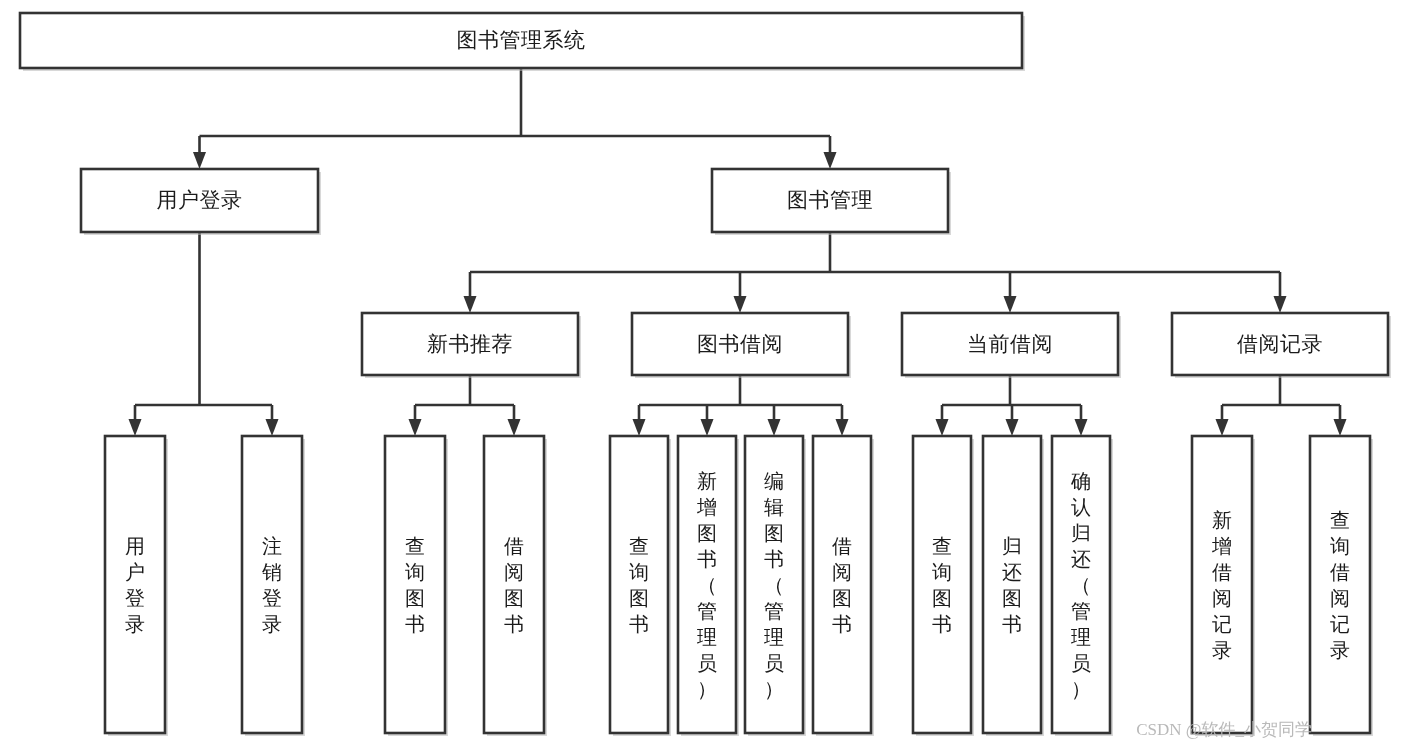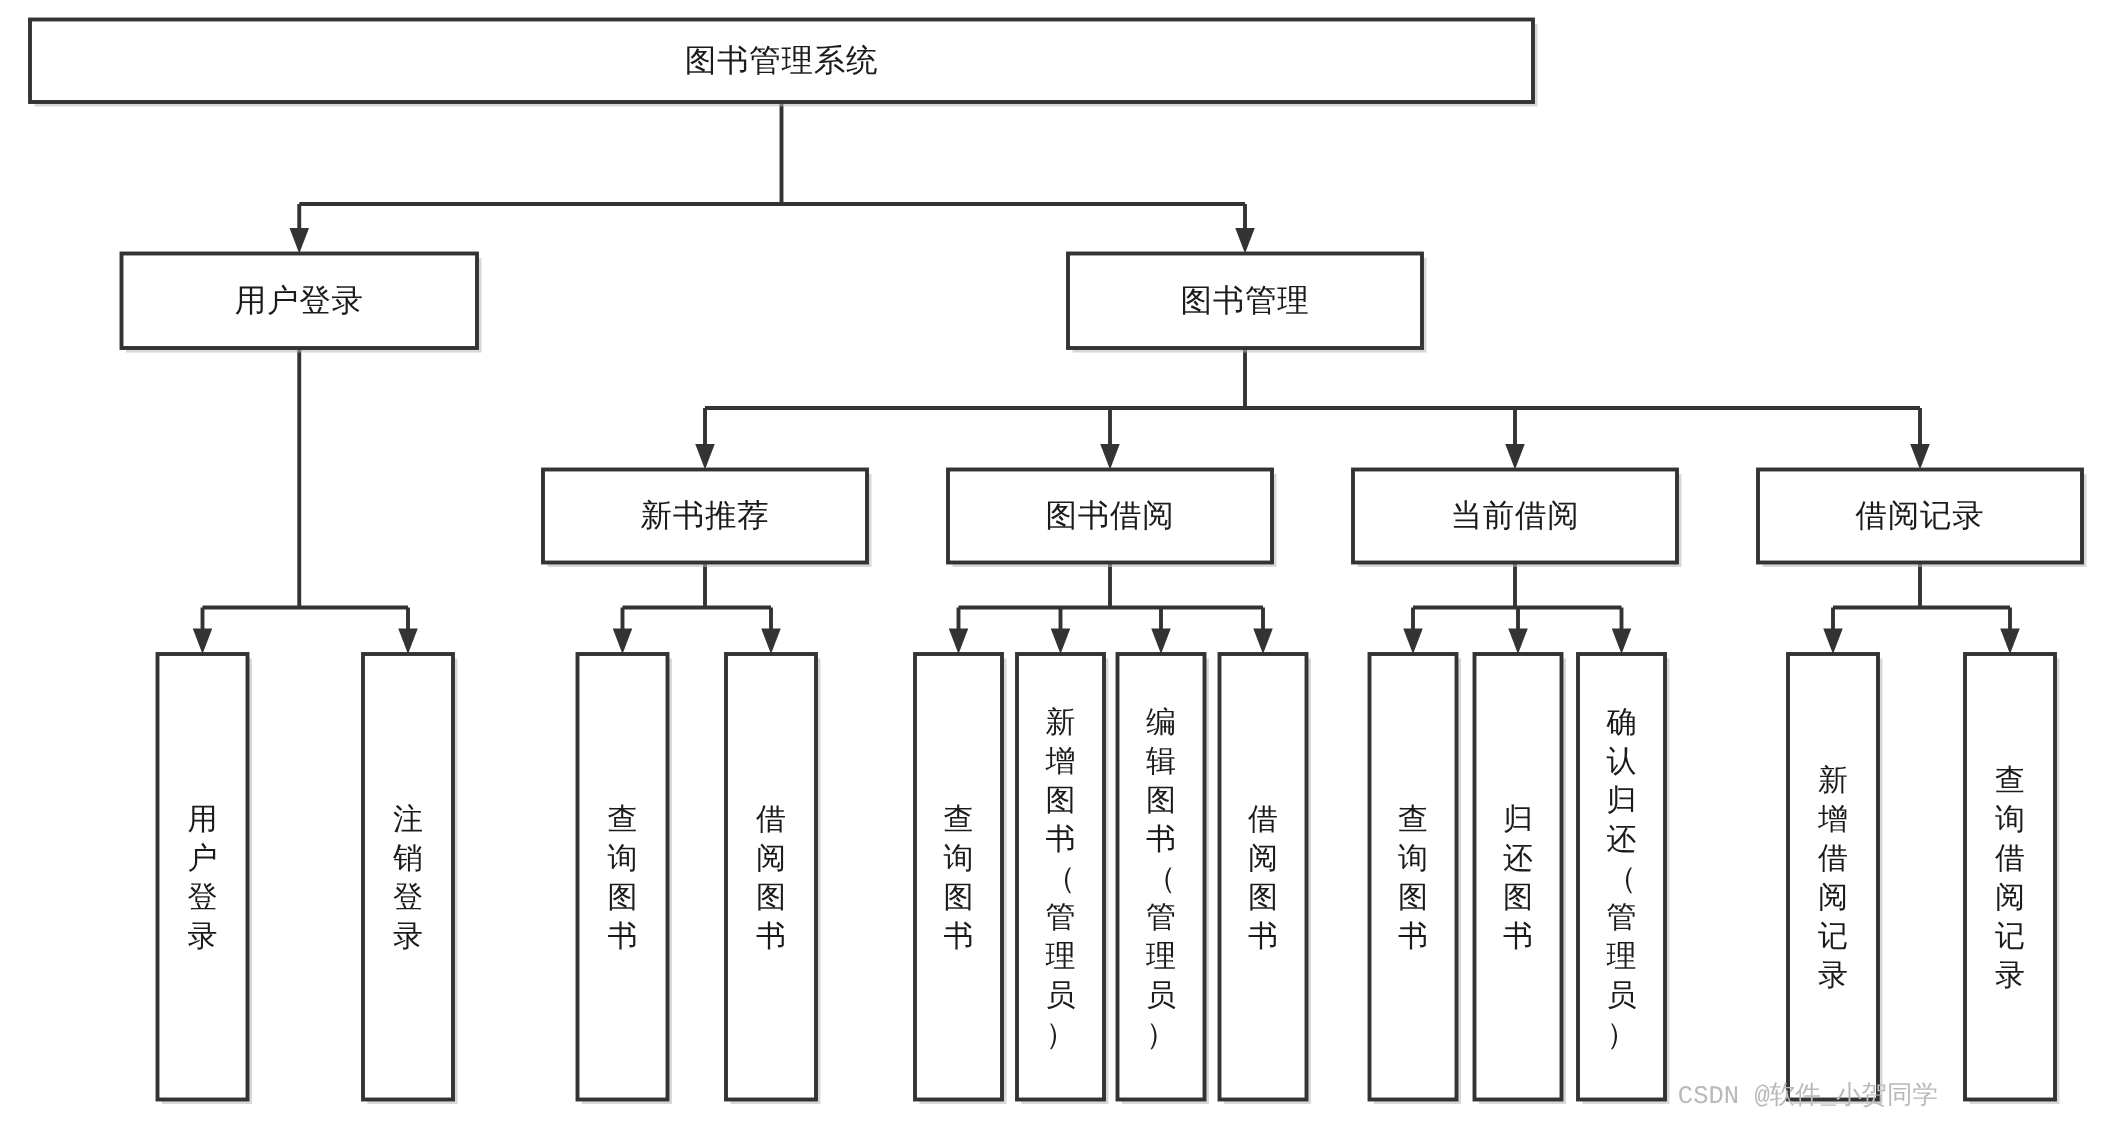"图书管理系统" #diagram-root { padding-left: none -> 20px }
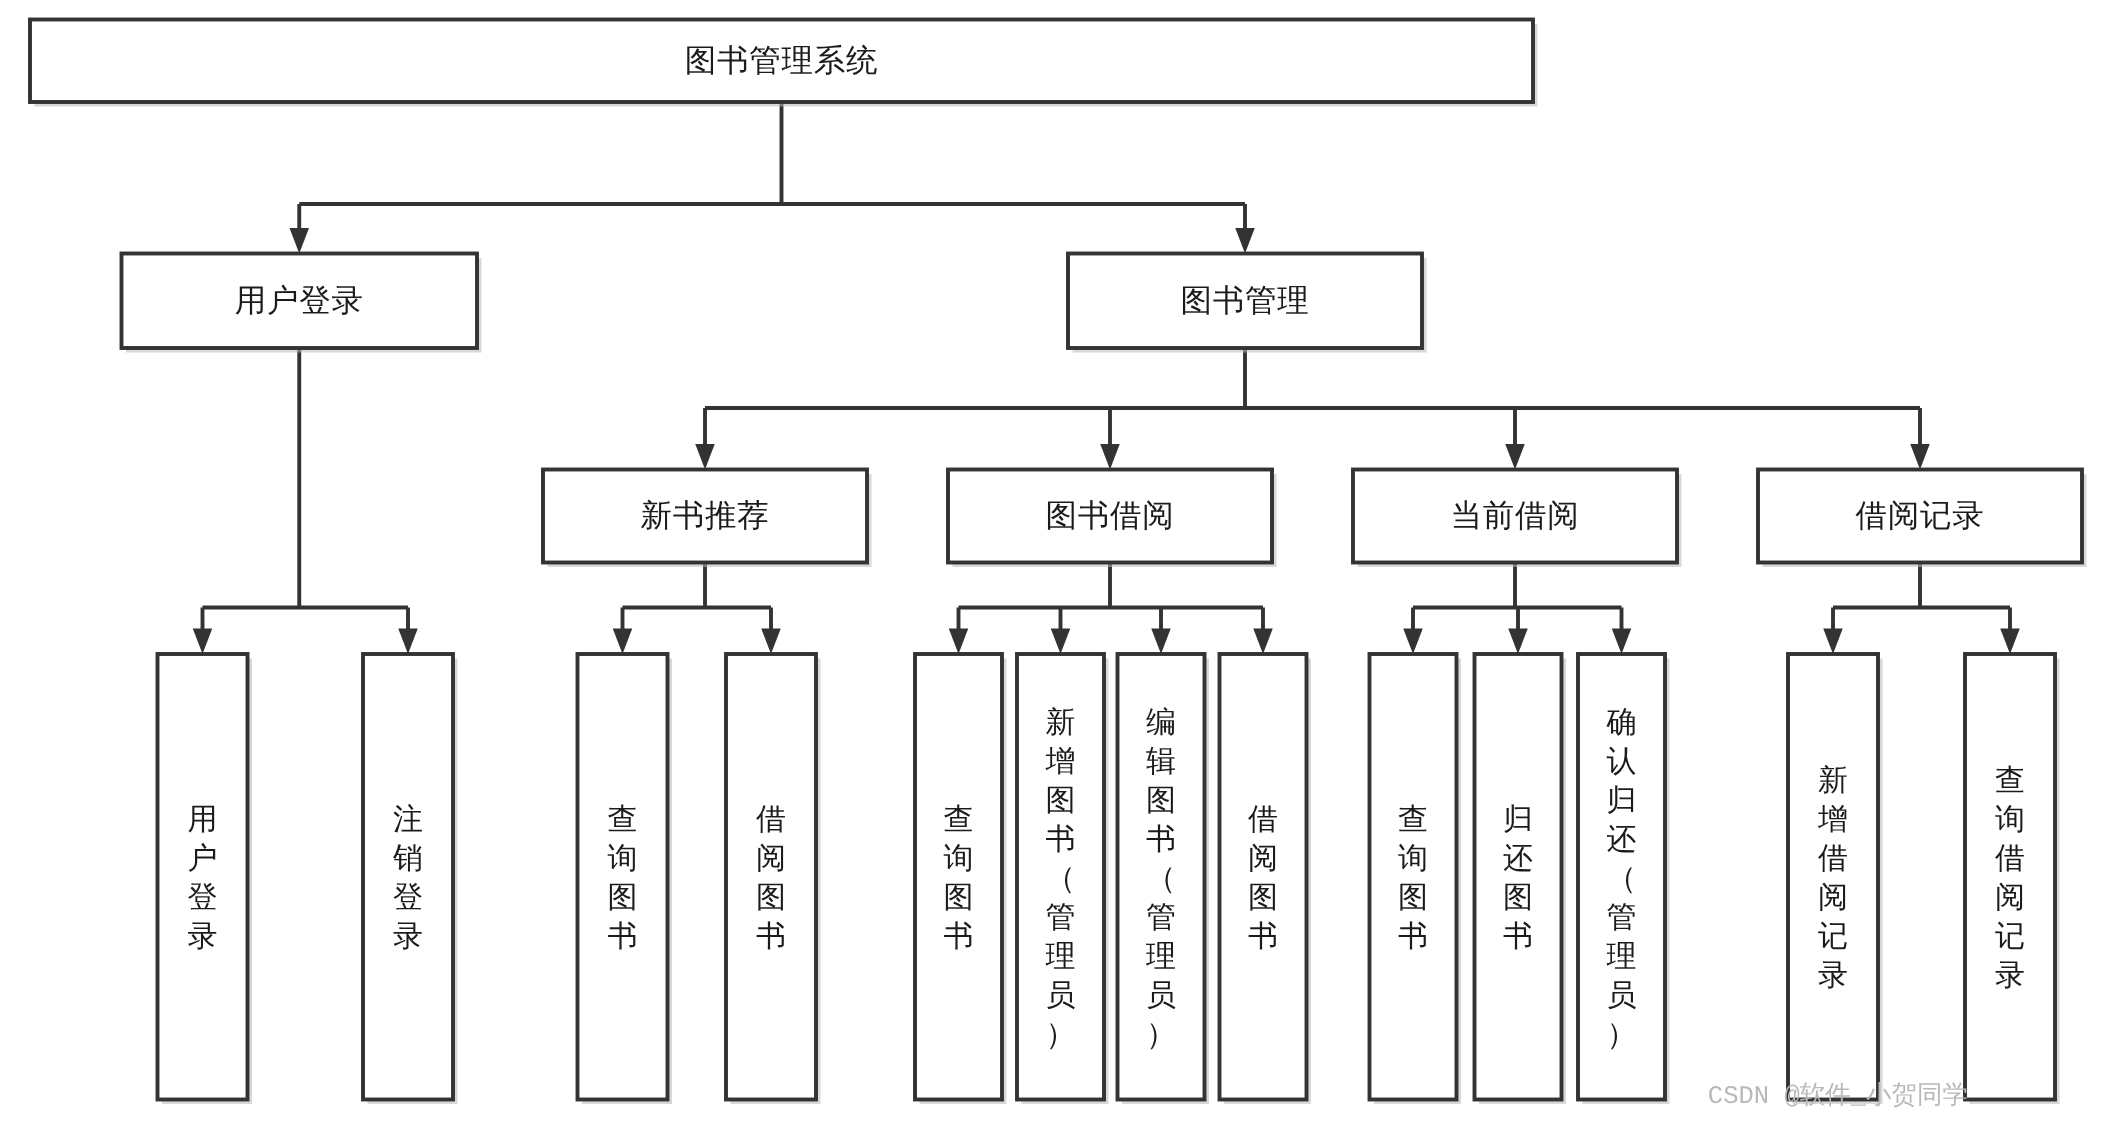"CSDN @软件_小贺同学" .watermark-text { font-family: Liberation Mono, monospace -> Liberation Serif, serif }
